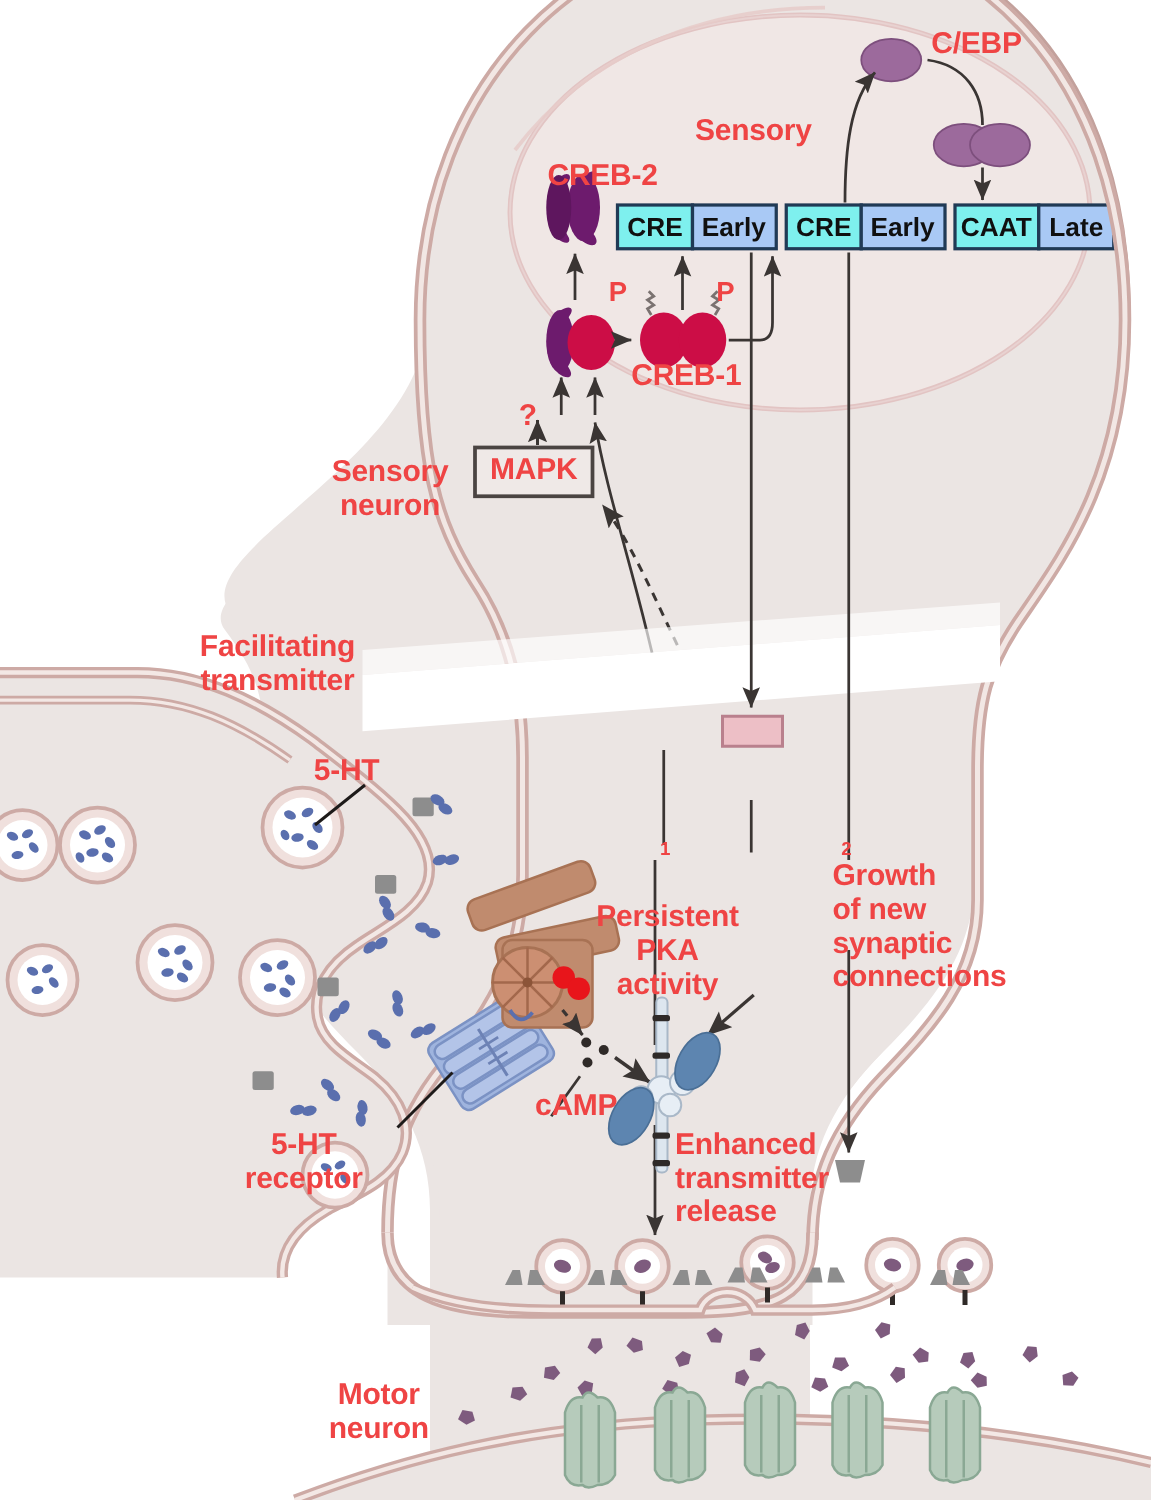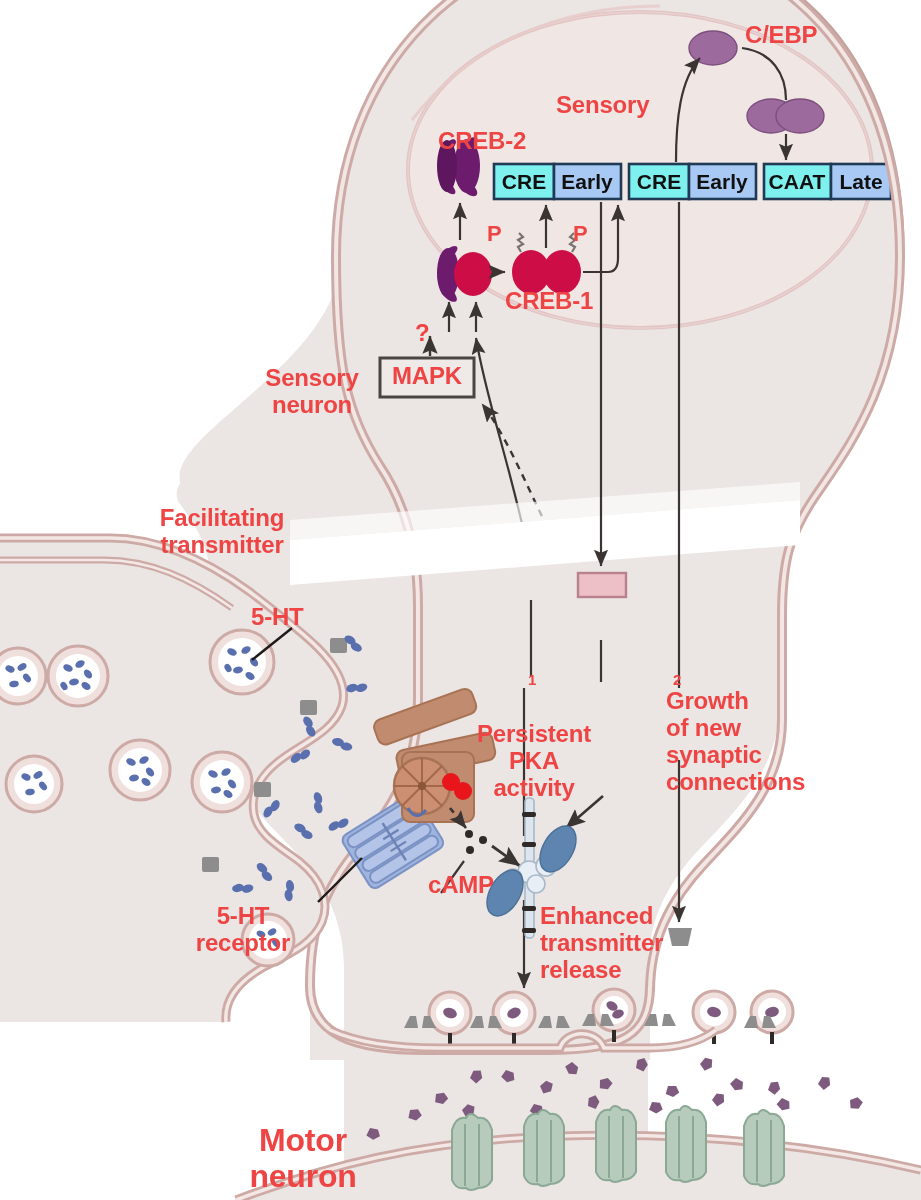"Motor" div.lbl { font-size: 32px -> 24px; margin-top: 20px -> none }
